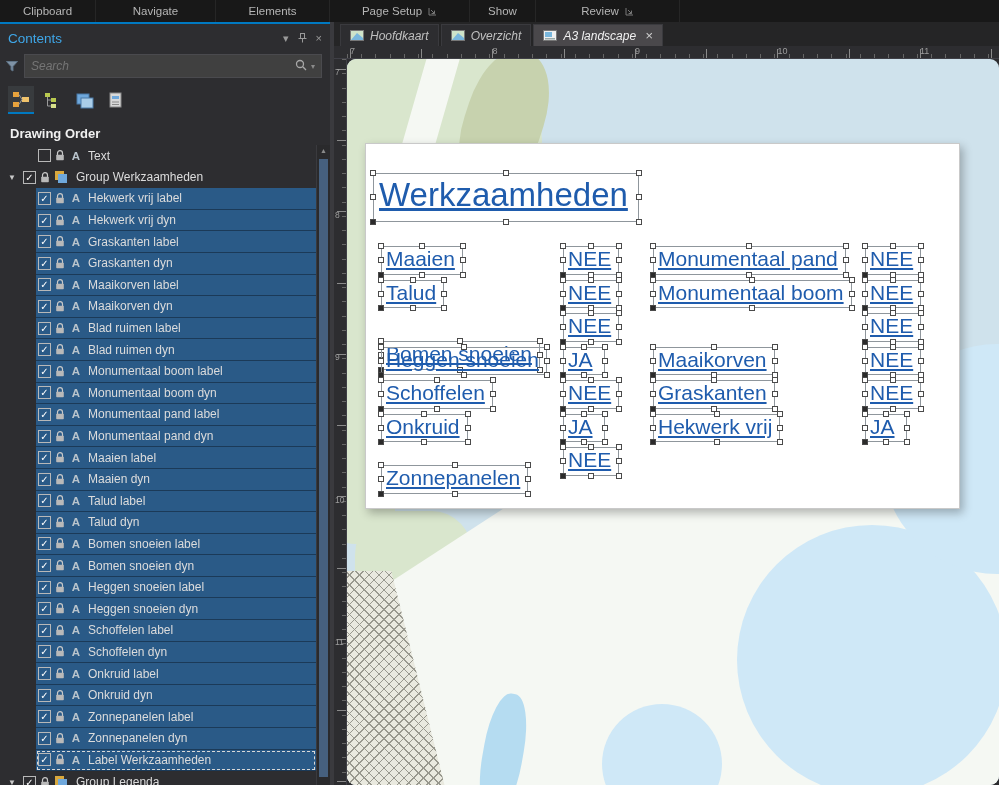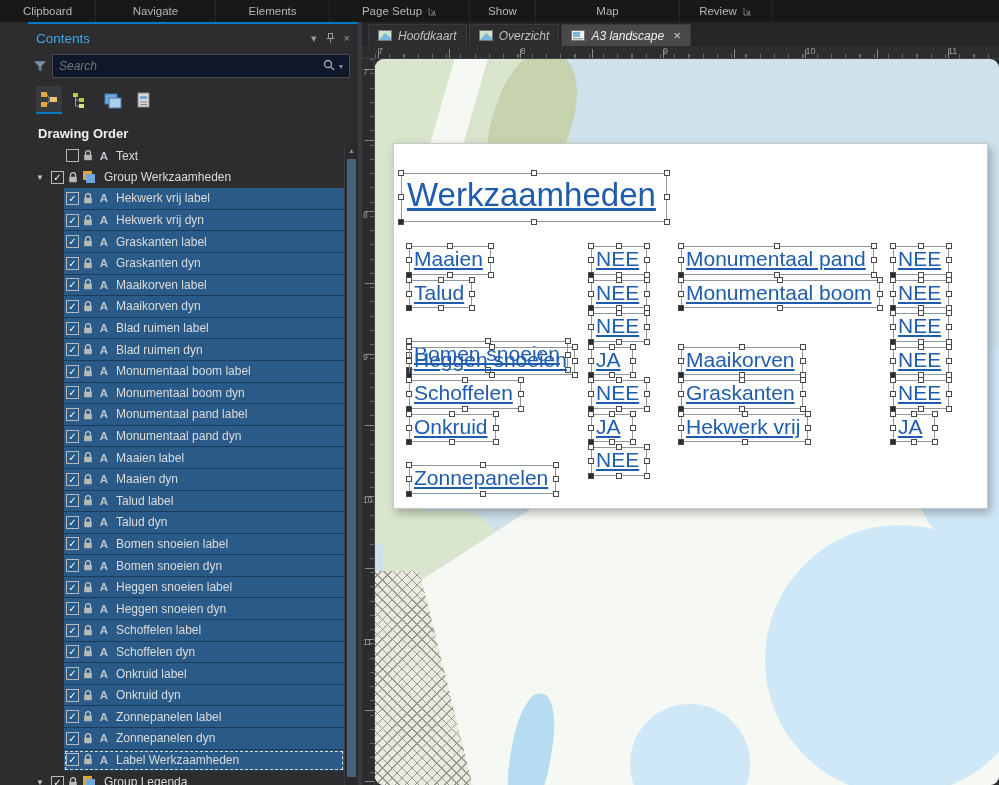"Map" div.rgroup { html: <div> <span>Map</span> </div> -> none }
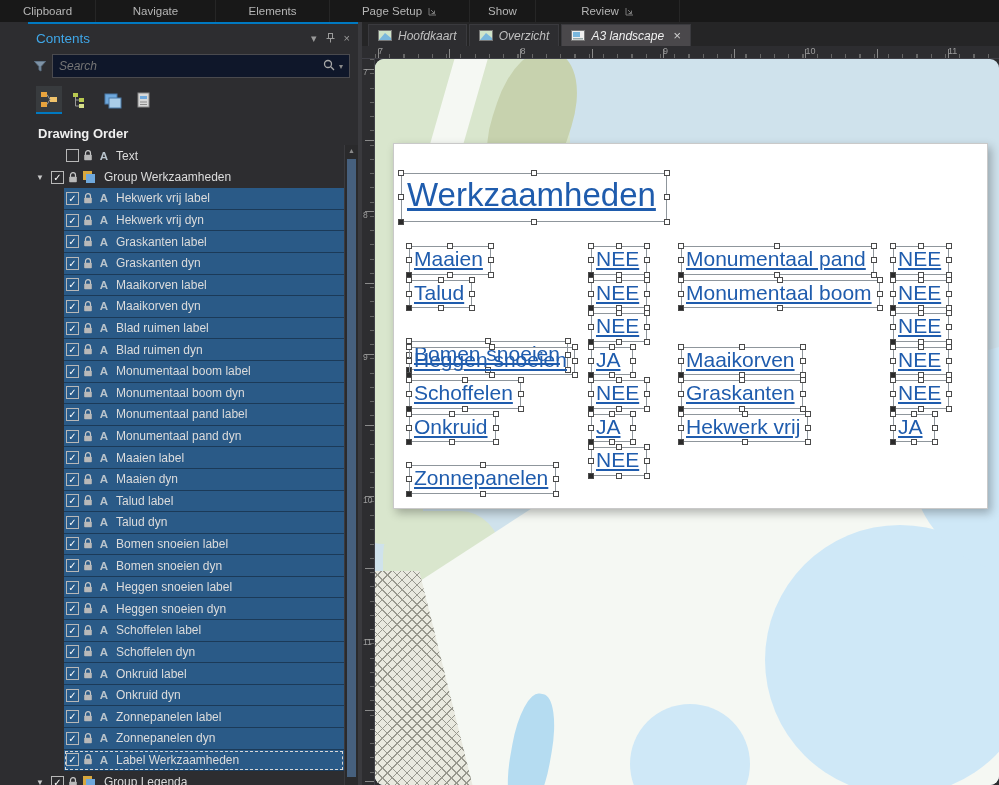"Contents" .main { padding-left: 28px -> none }
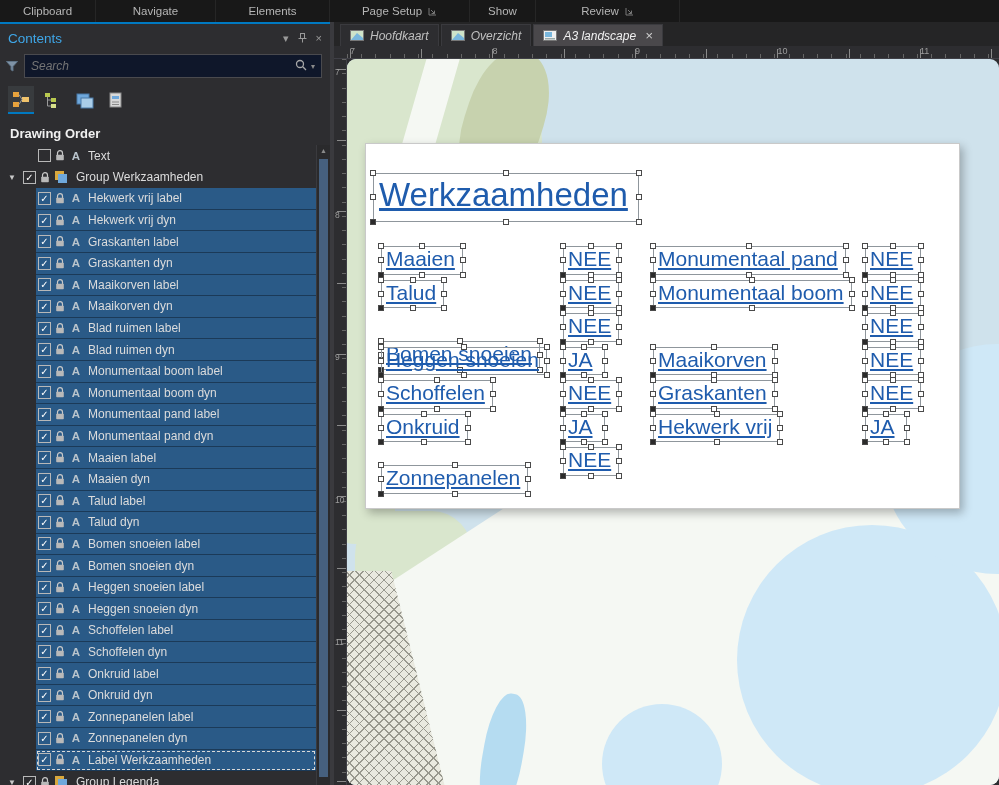"Search" .search-box { background: #0f172a -> #404040 }
